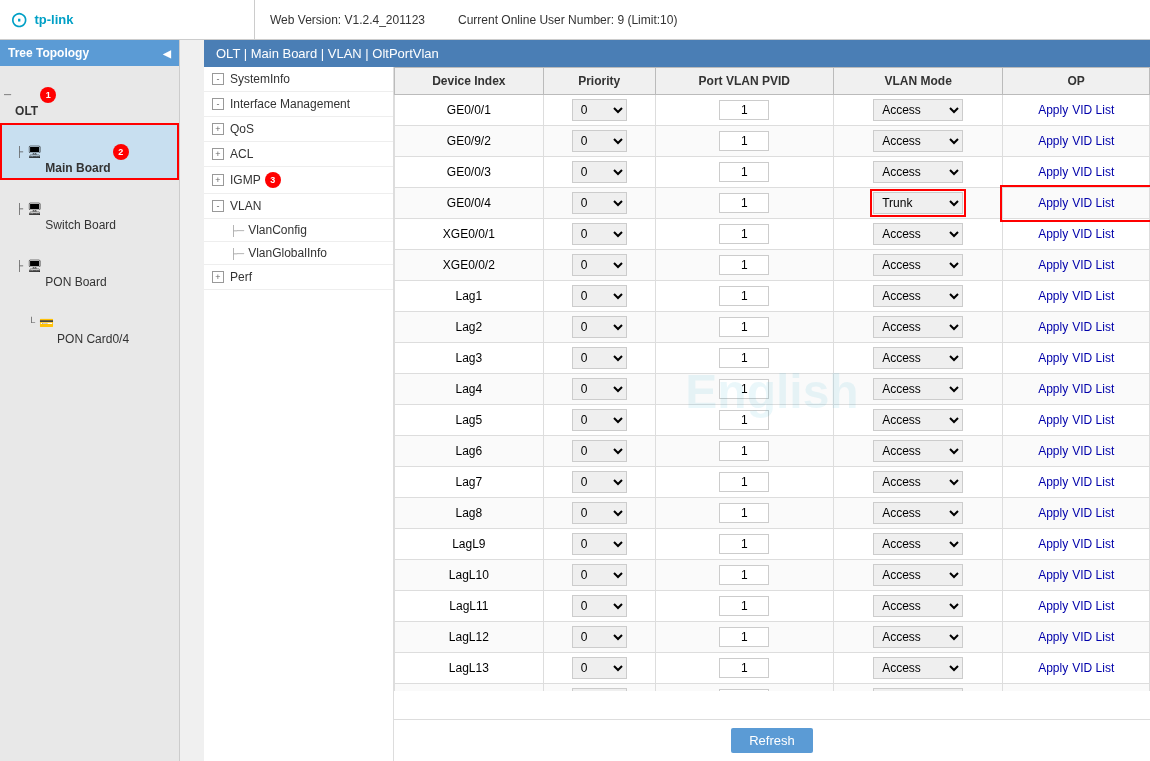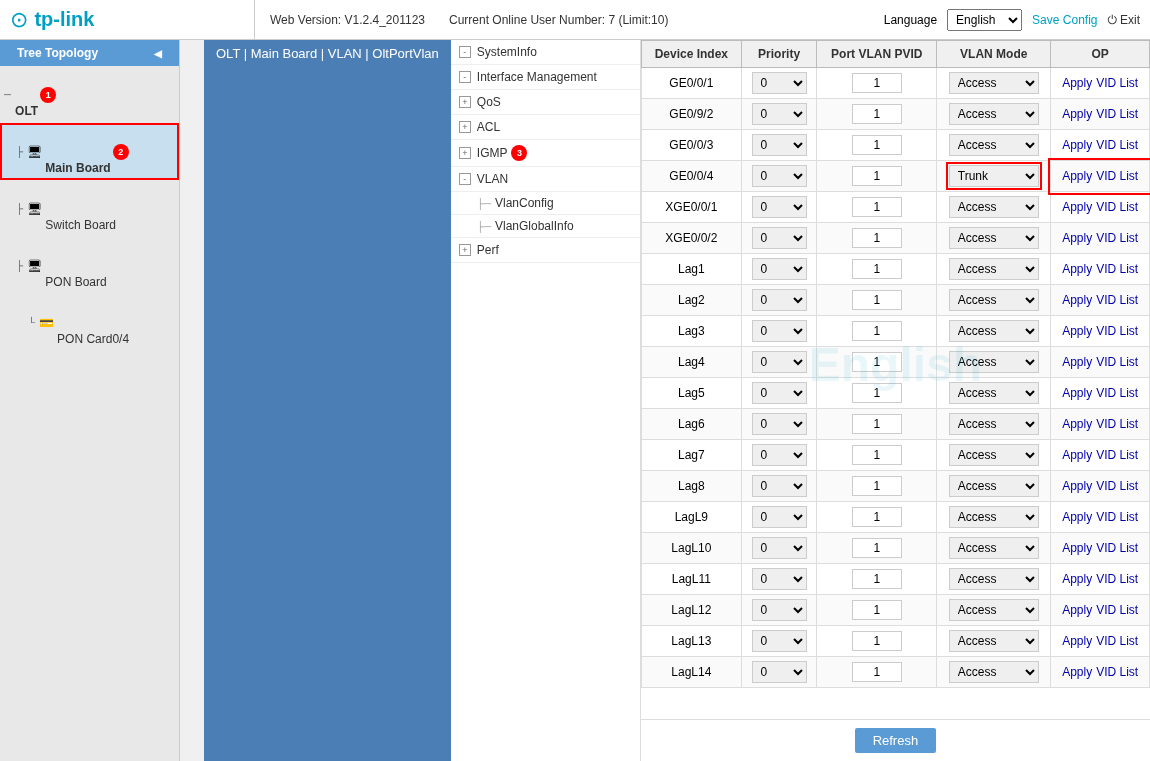"tp-link" .logo-text { font-size: 20px -> 13px }
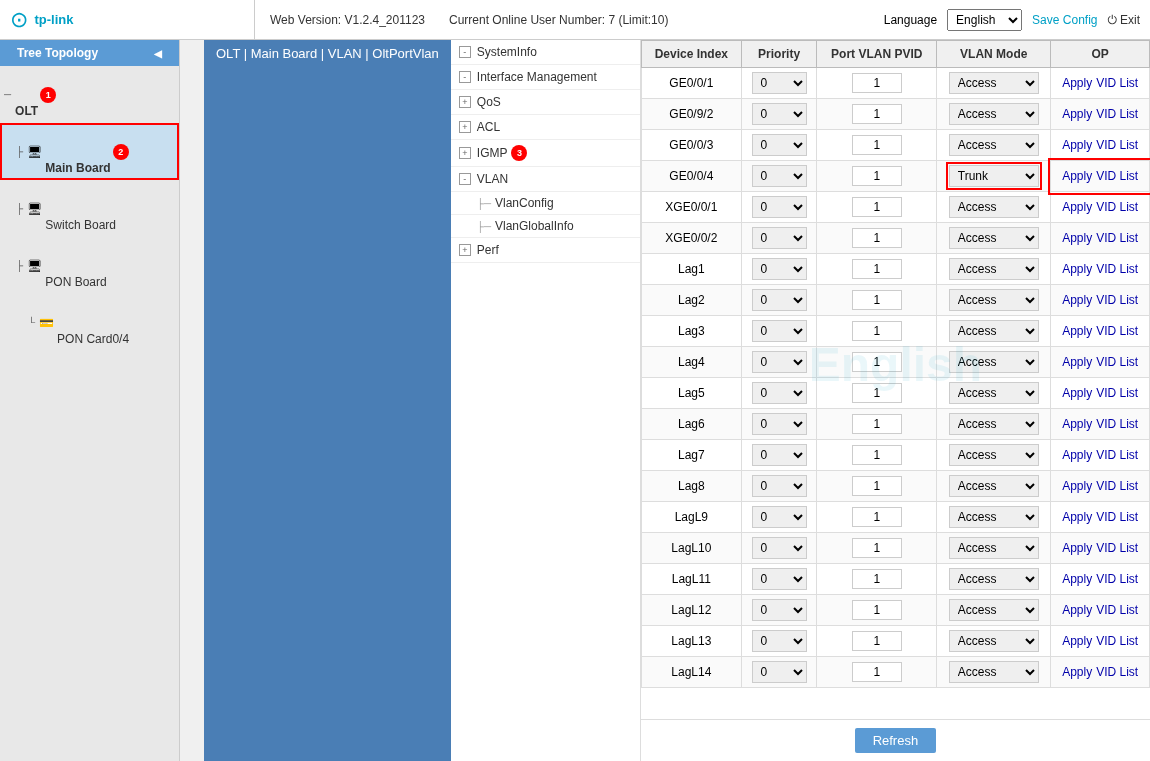"Web Version: V1.2.4_201123" .header-info { gap: 24px -> 33px }
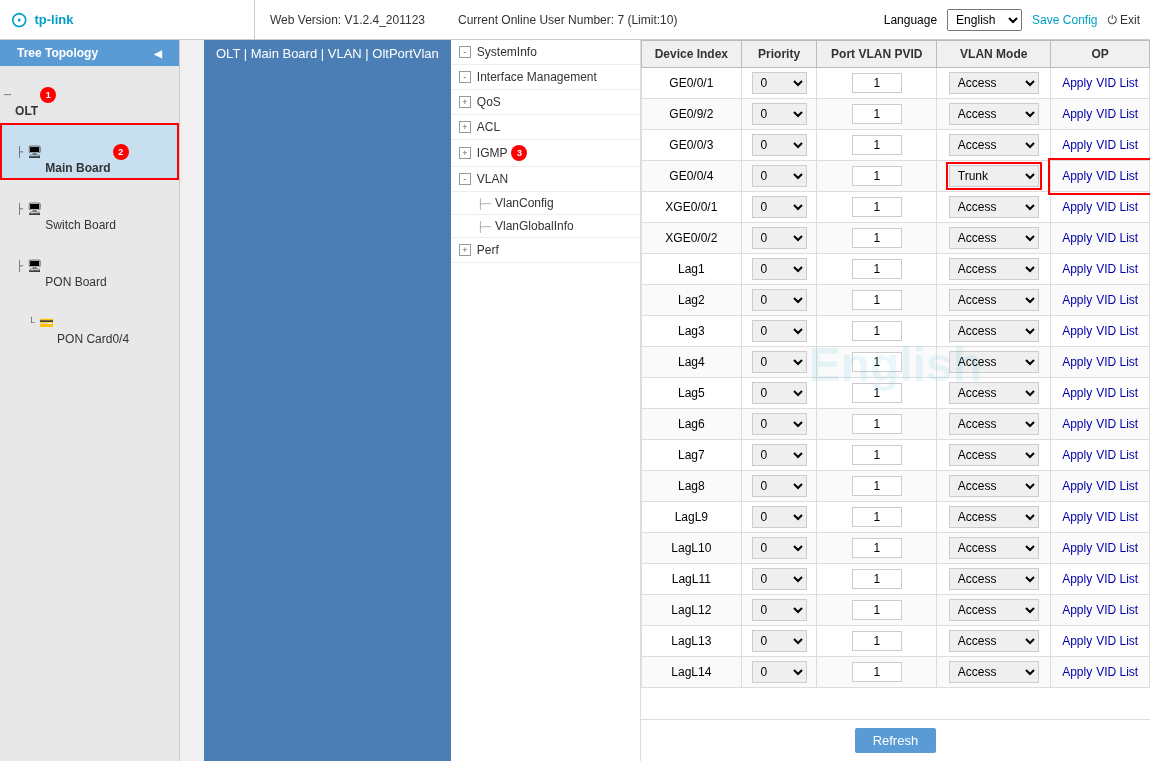"Current Online User Number: 7" span { text: 7 -> 9 }
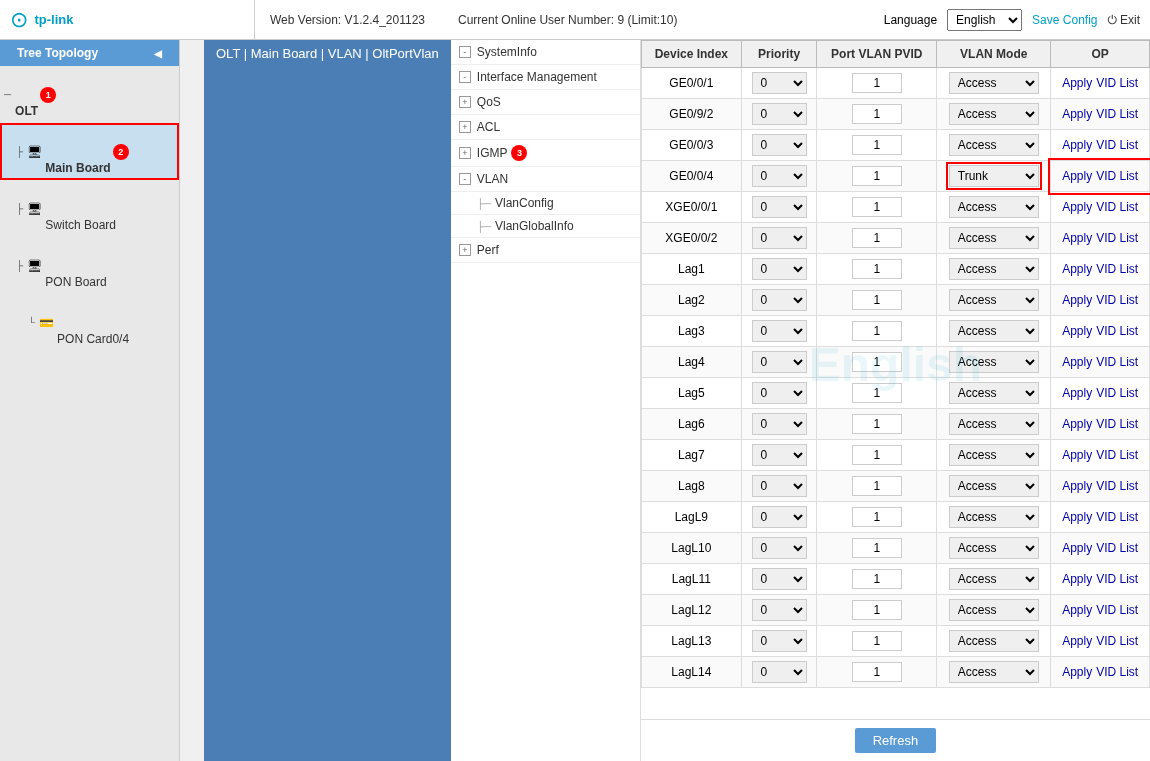"Language" div.header-right { html: <div> <span>Language</span> <select> <option>English</option> <option>Chinese</option> </select> <a>Save Config</a> <span> <span>⏻</span> <span>Exit</span> </span> </div> -> none }
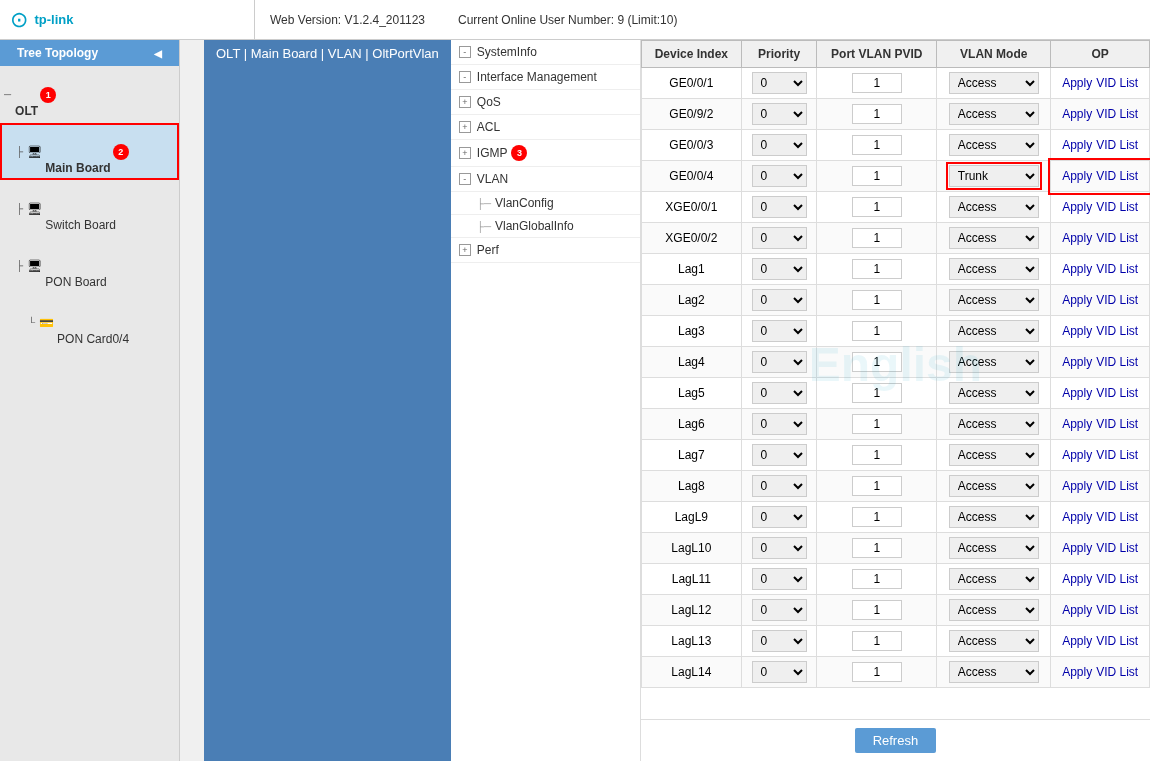"Tree Topology" .tree-header { padding: 6px 17px -> 6px 8px }
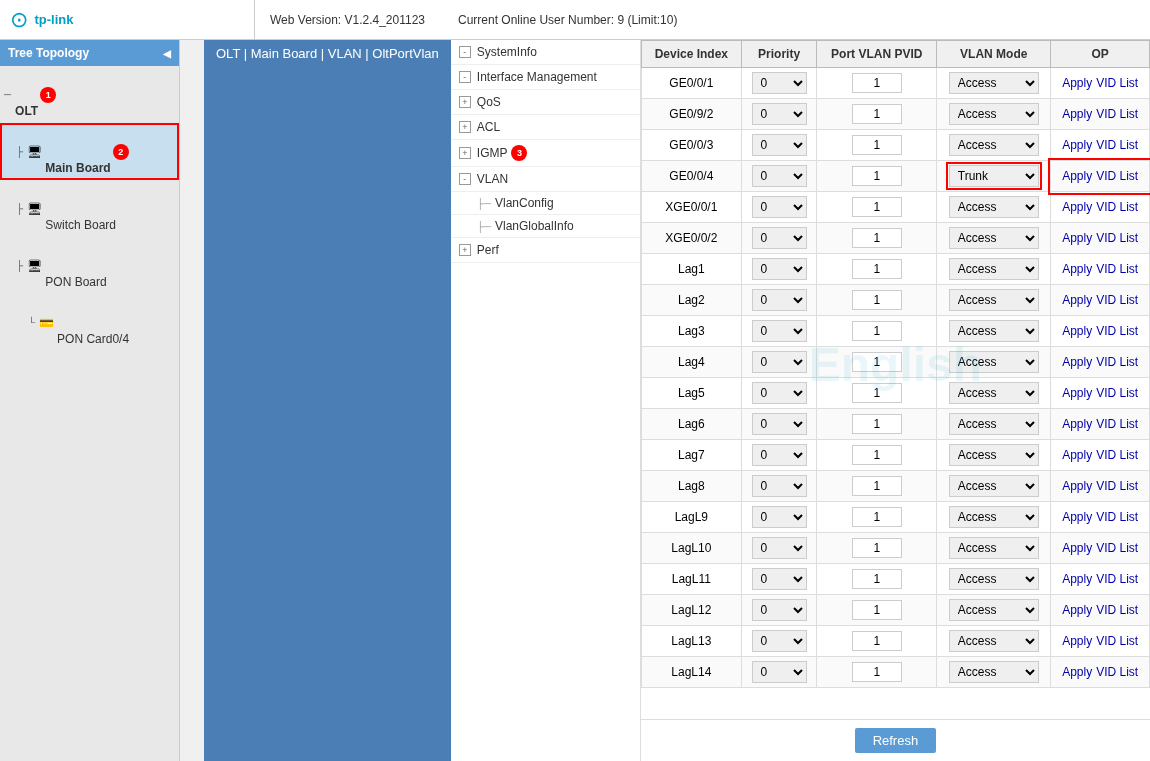"OLT | Main Board |" .content-area { flex-direction: none -> column }
